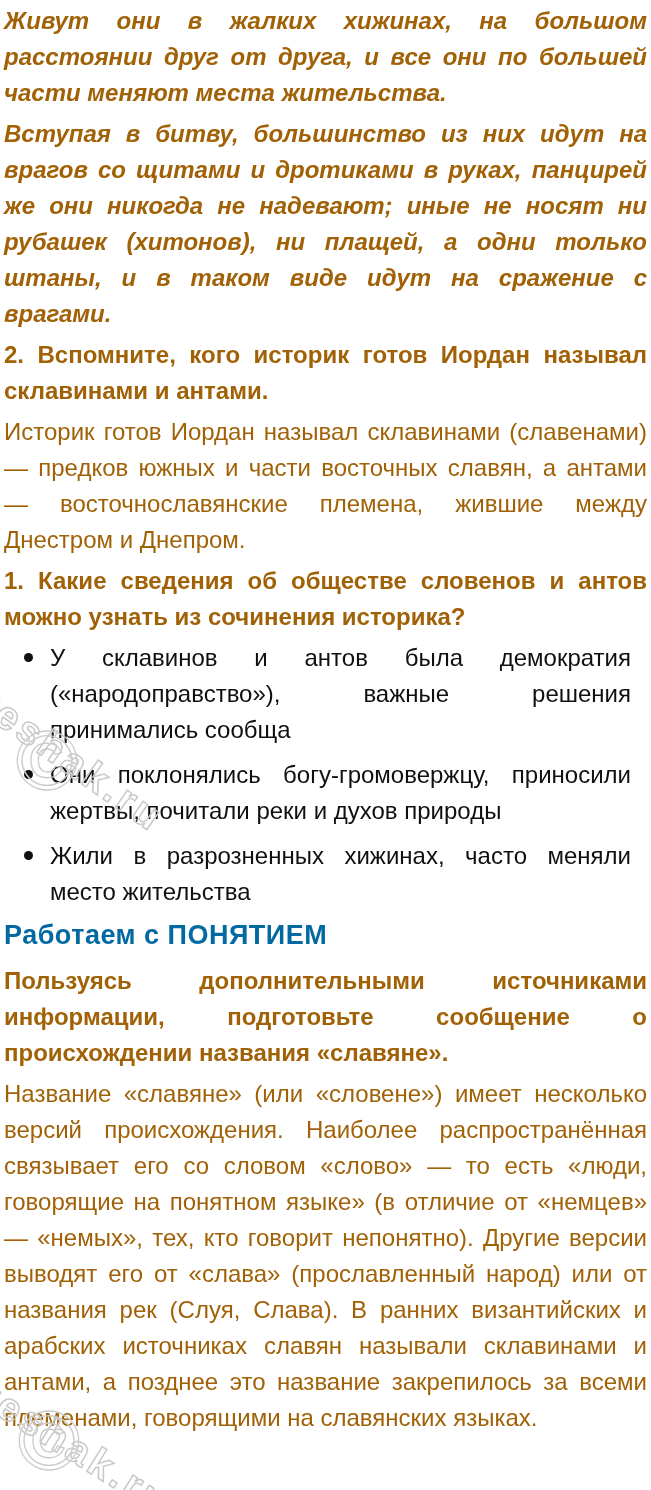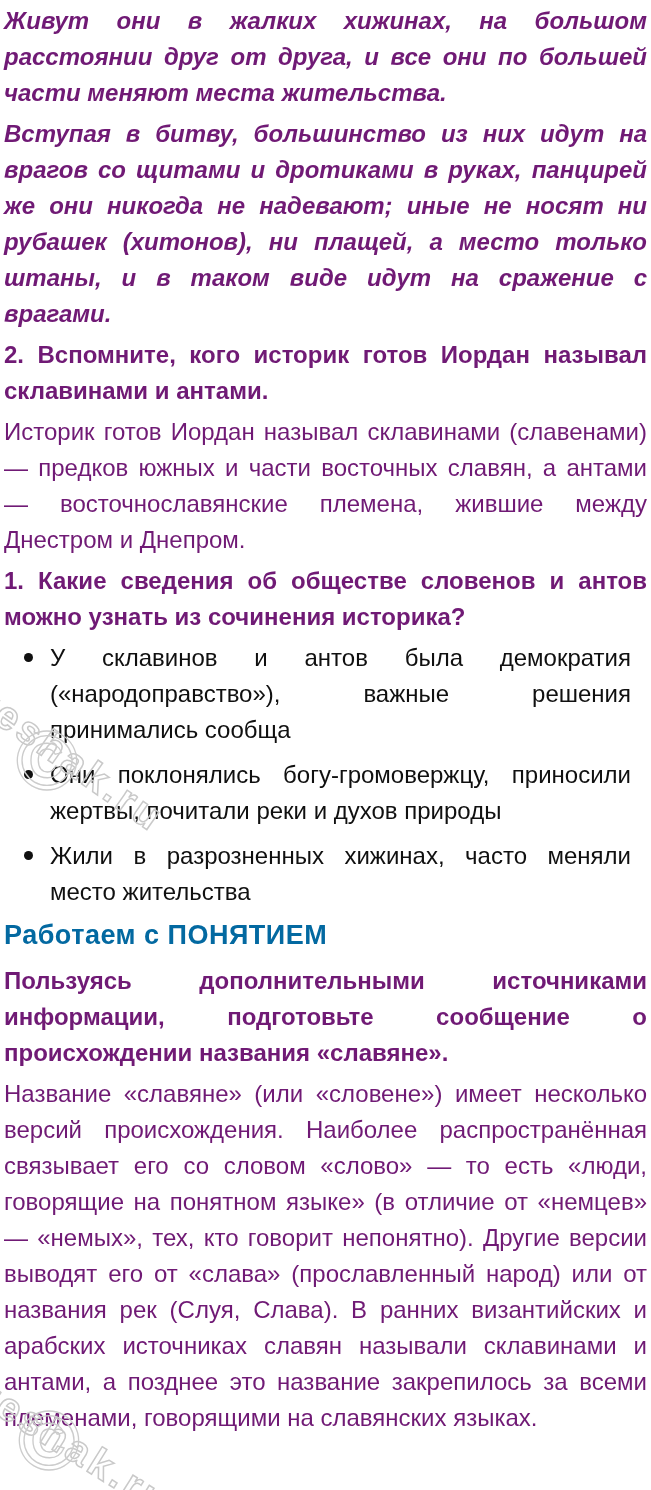"Живут они в жалких хижинах," .para { color: #701a75 -> #a16207 }
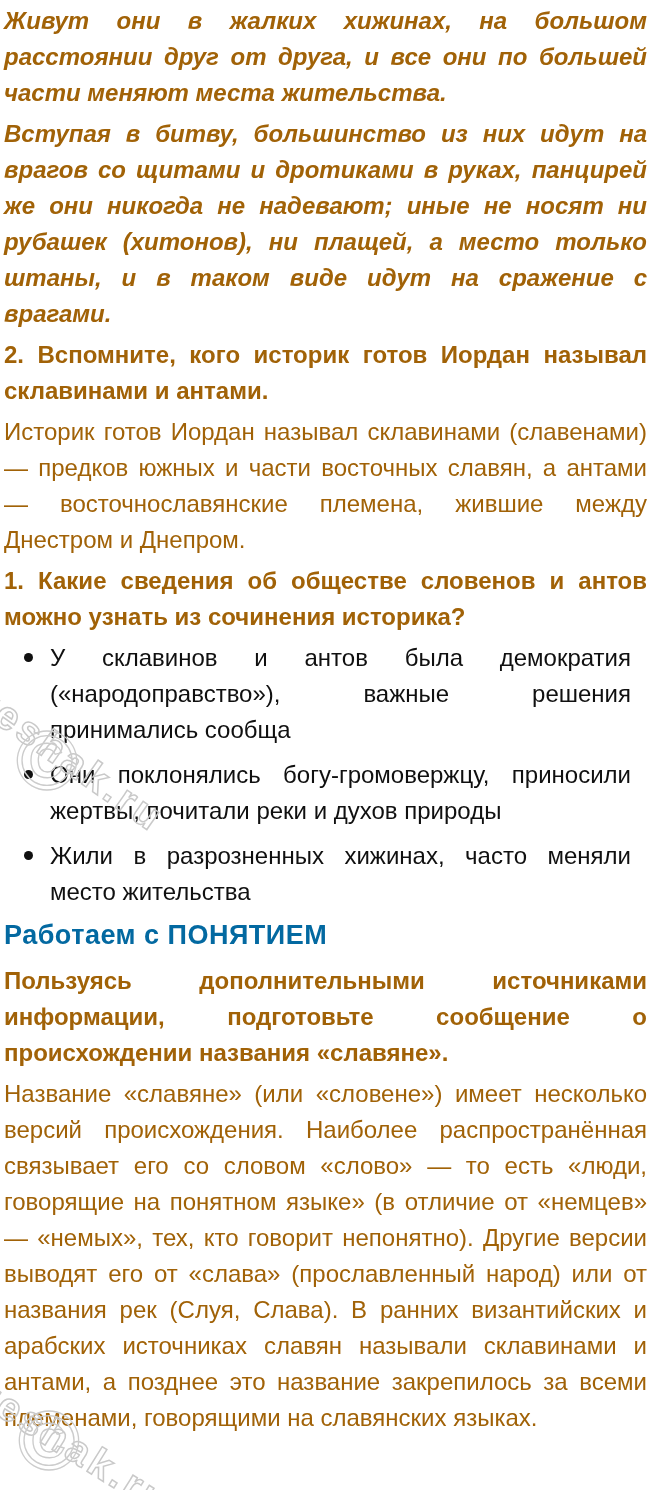"Вступая в битву, большинство из" p.para { text: место -> одни }
